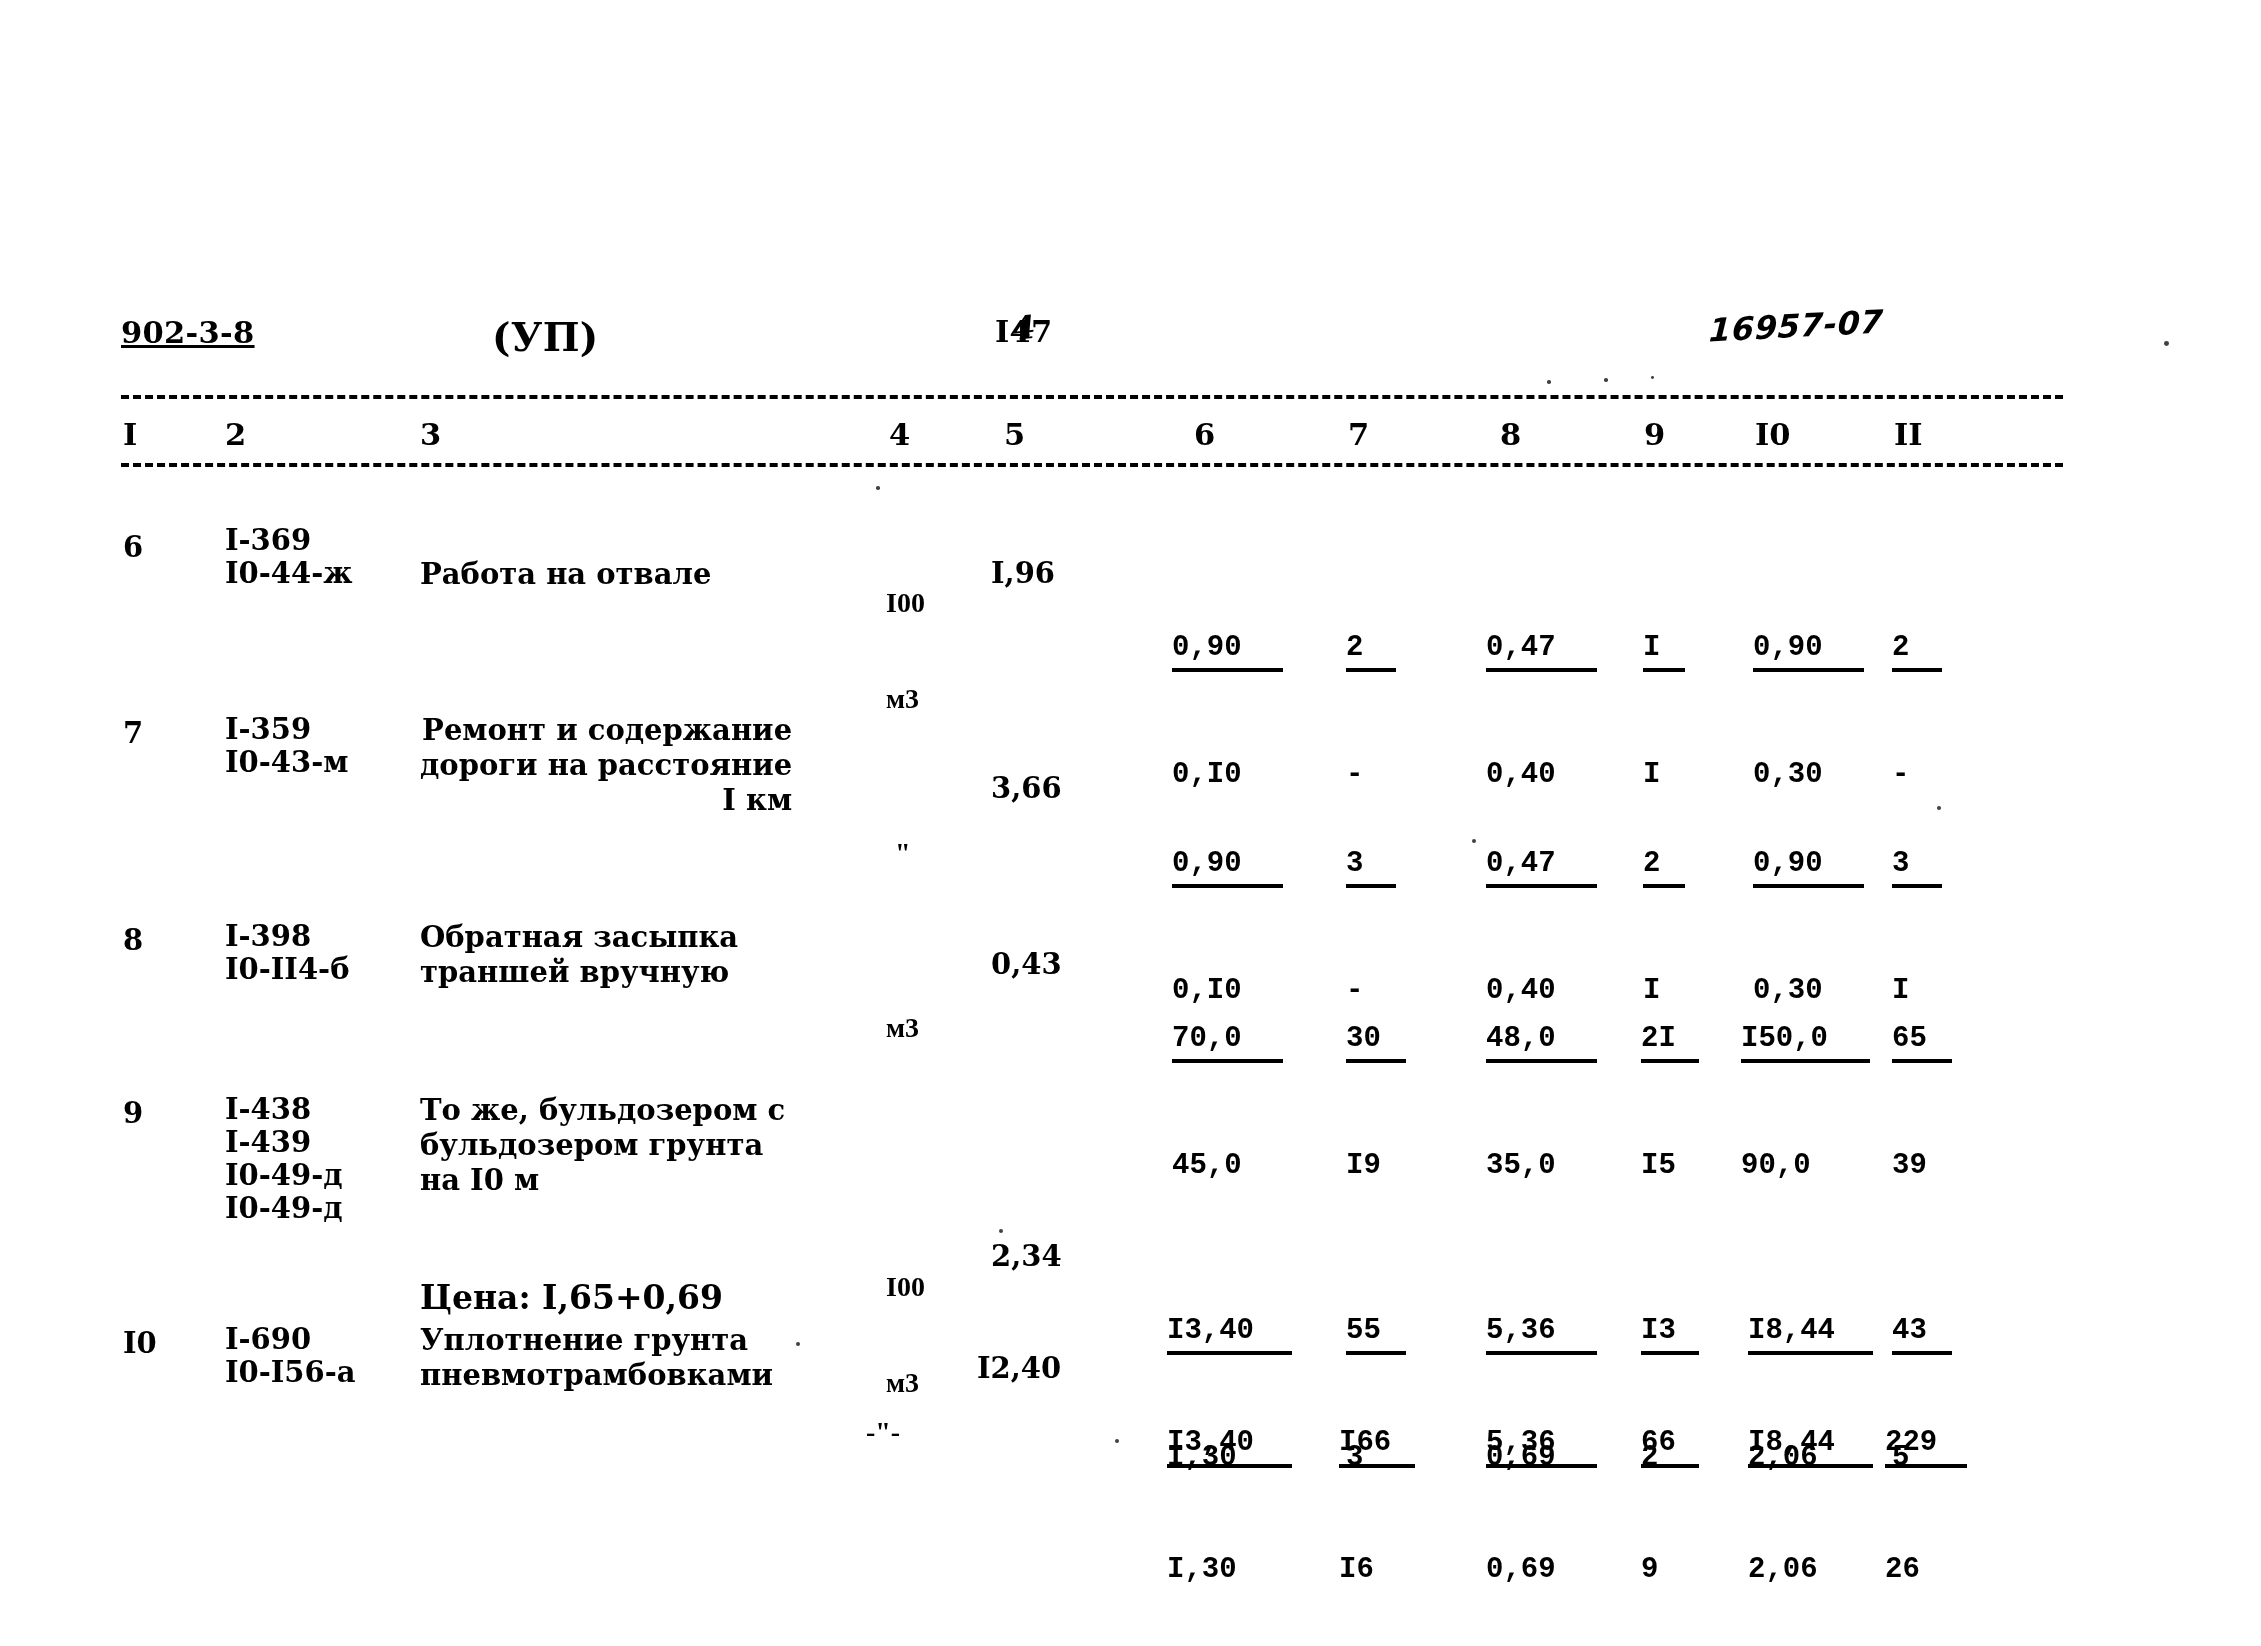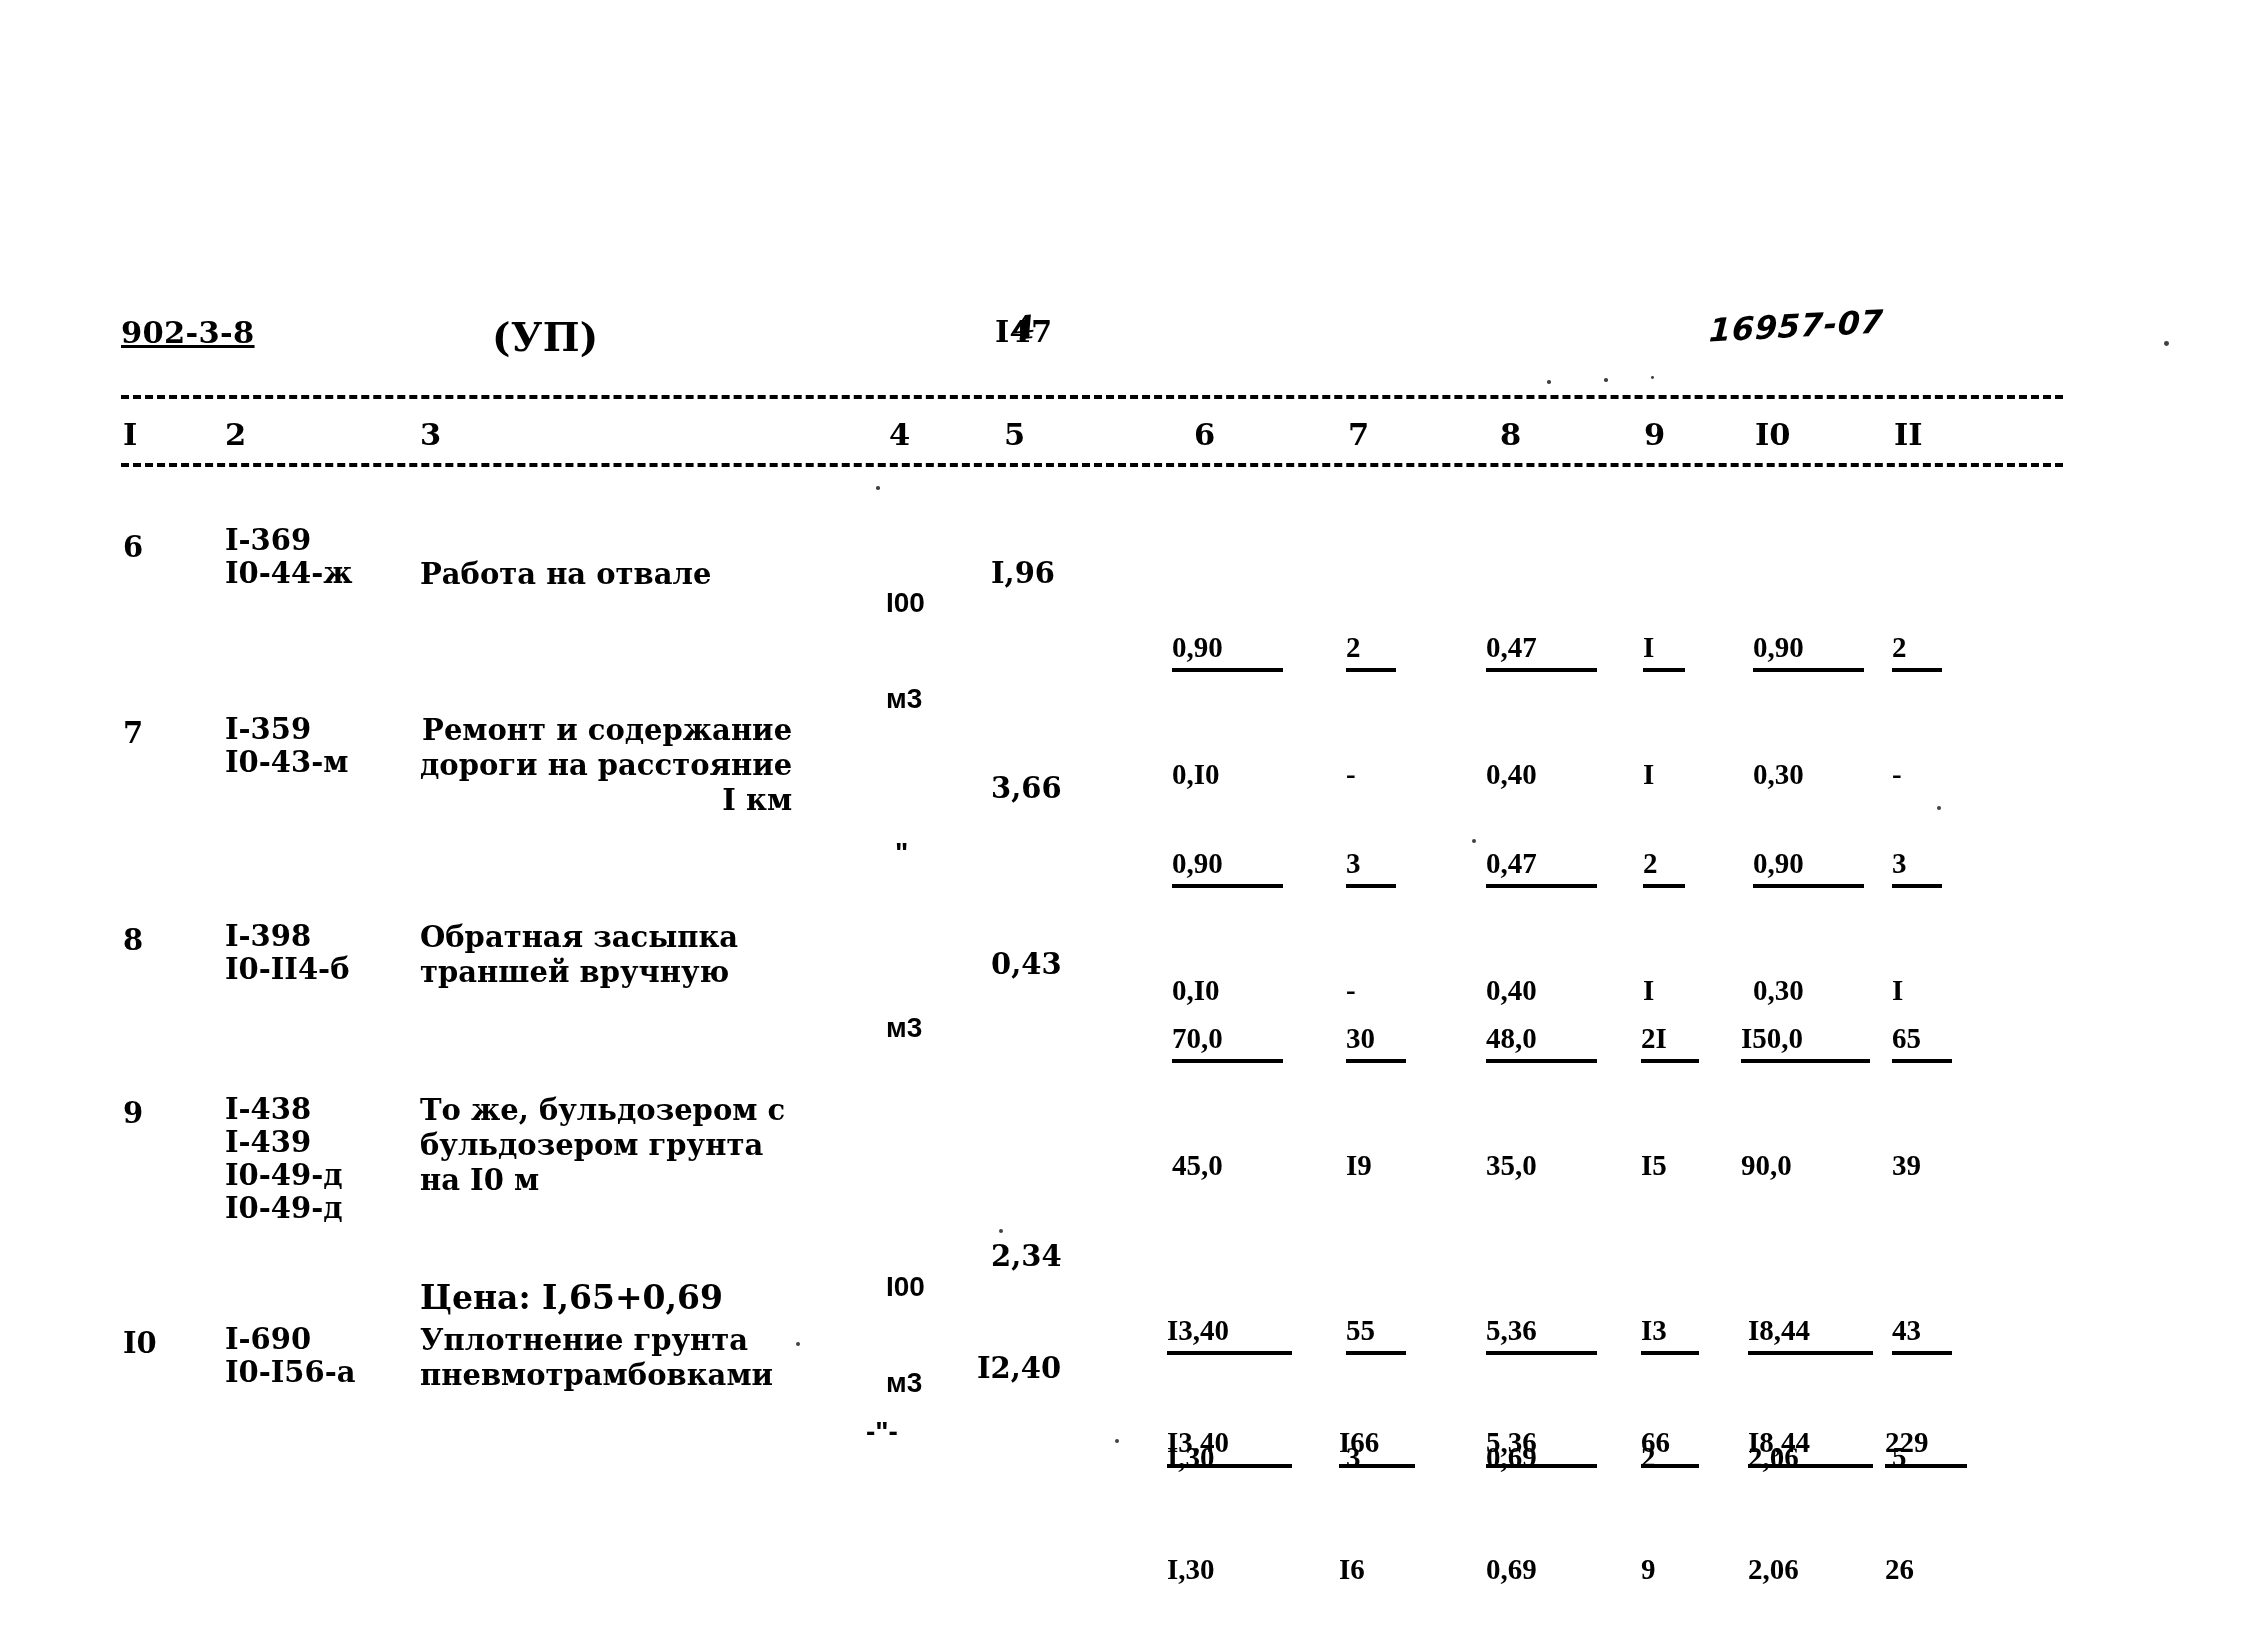"I00" .c-unit { font-family: Liberation Sans, sans-serif -> Liberation Serif, serif }
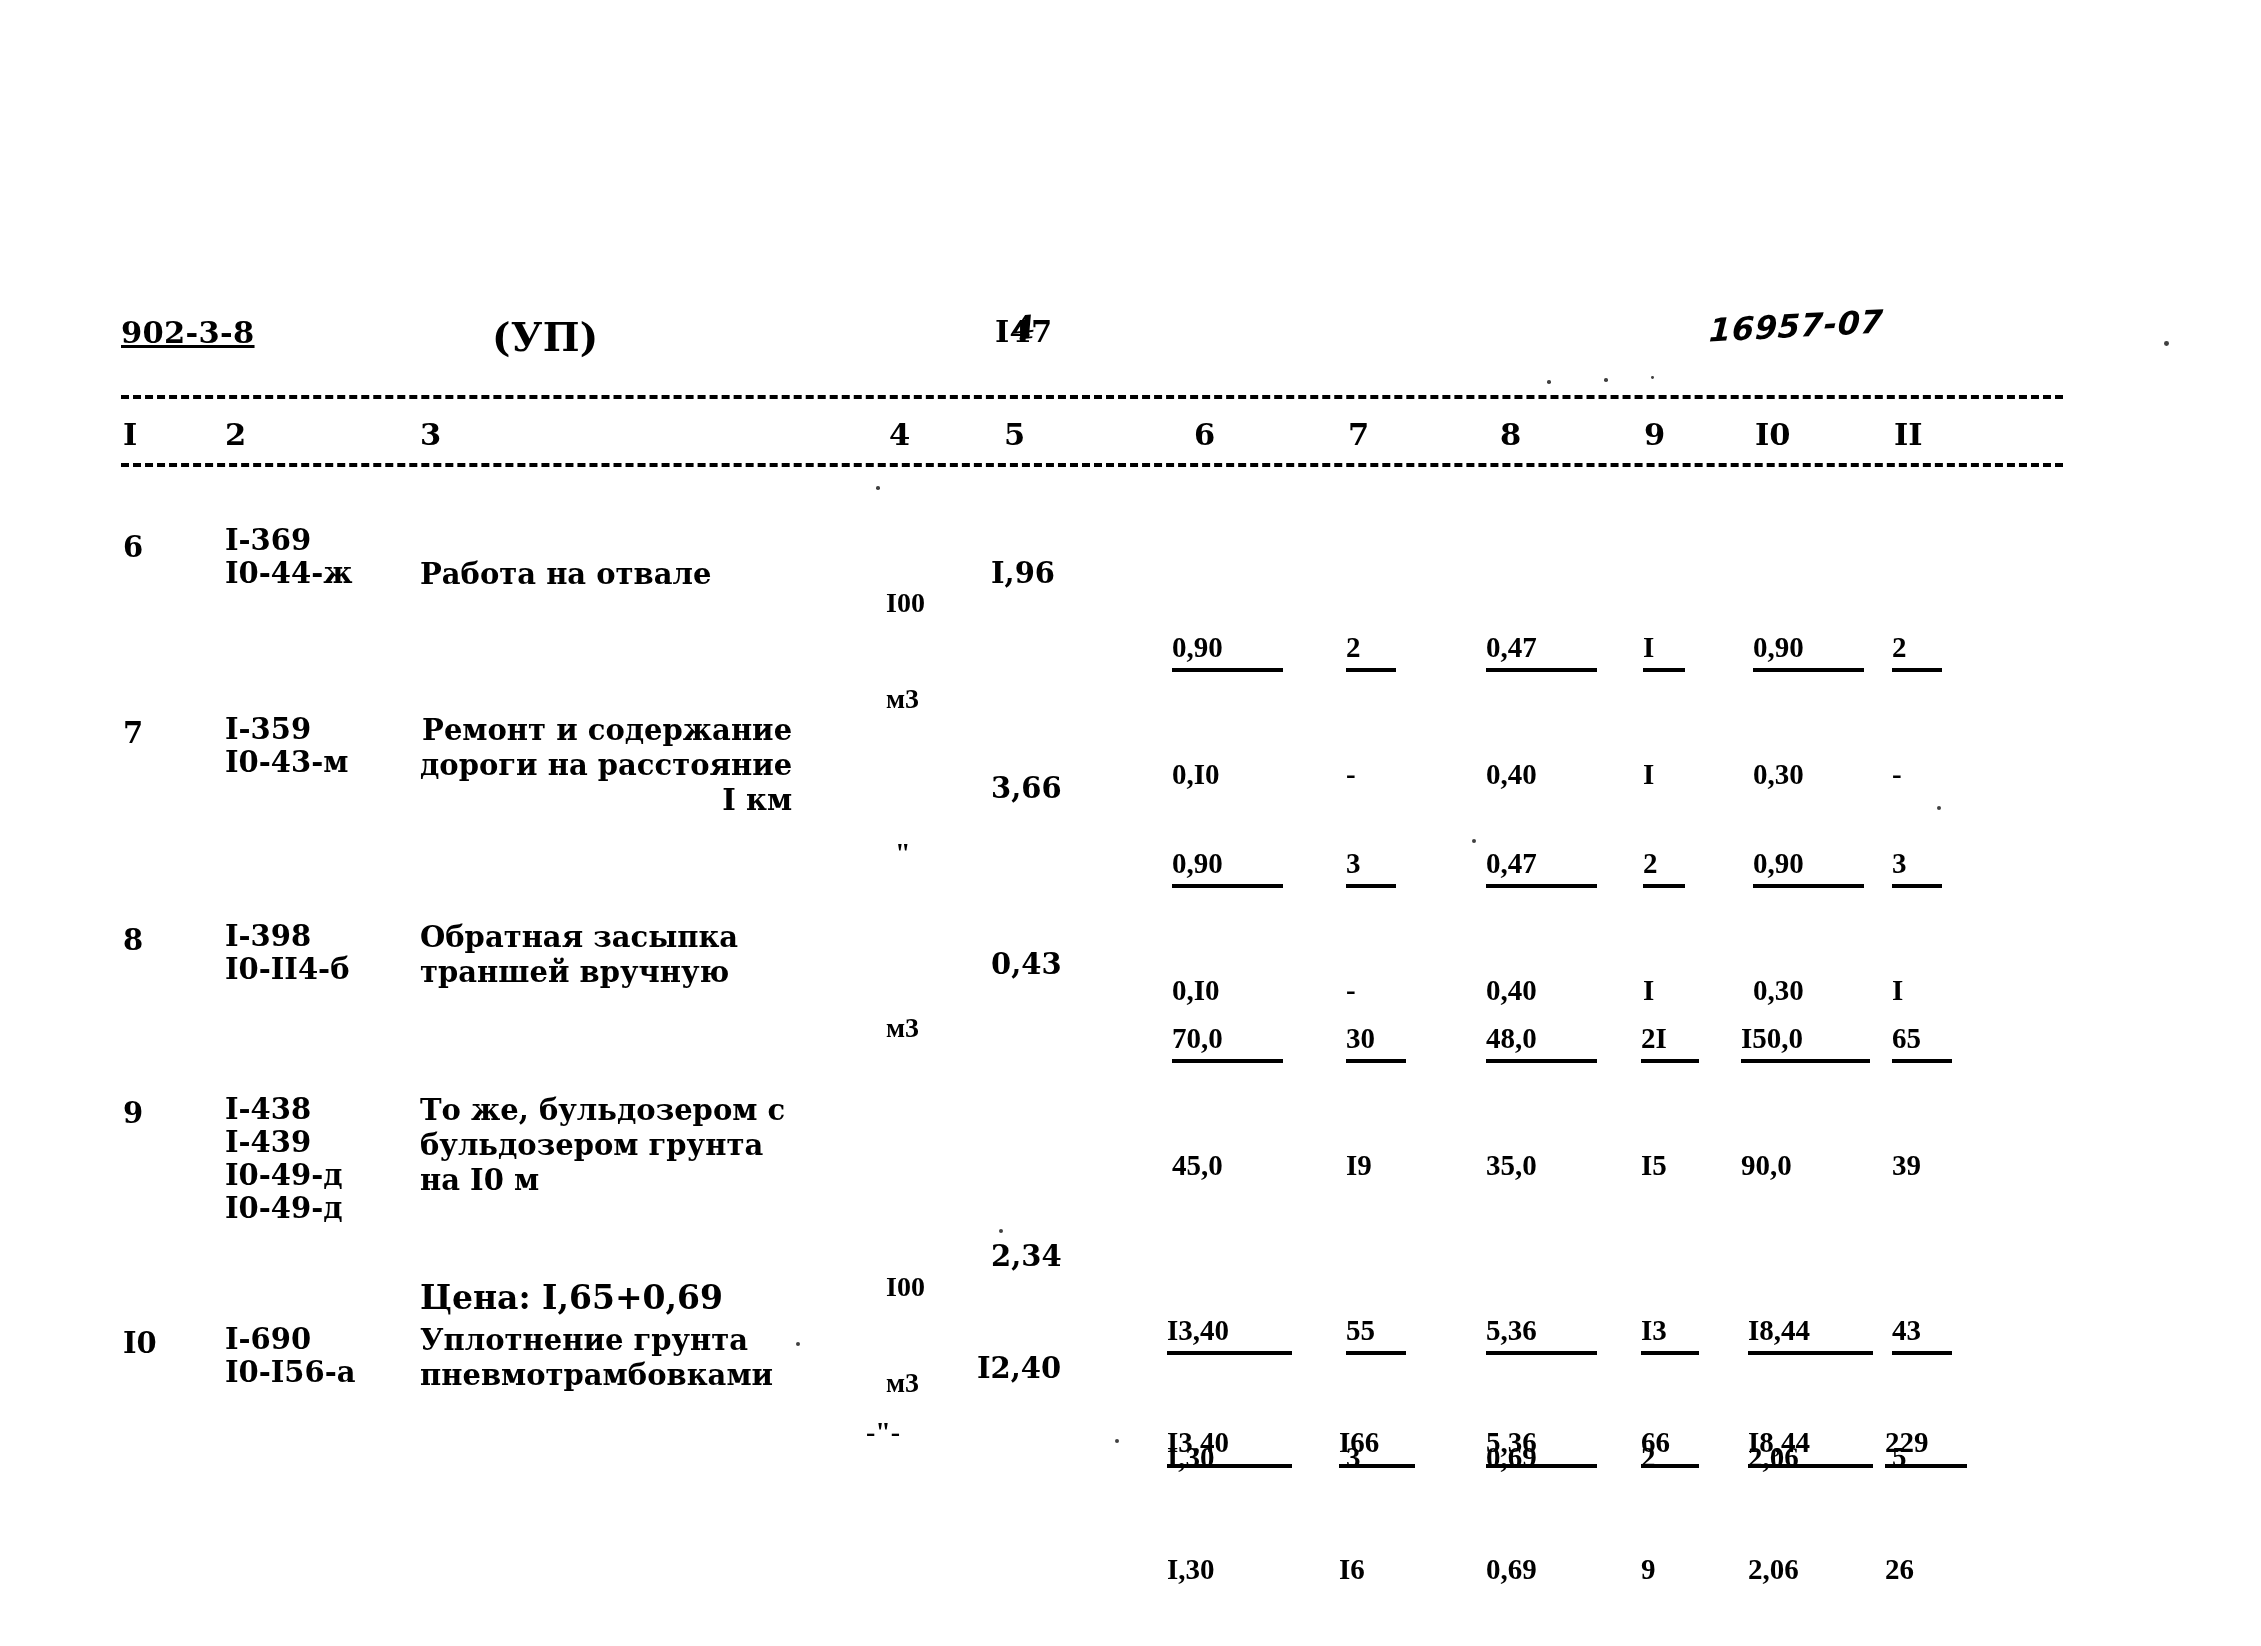"0,90" .frac { font-family: Liberation Serif, serif -> Liberation Mono, monospace }
